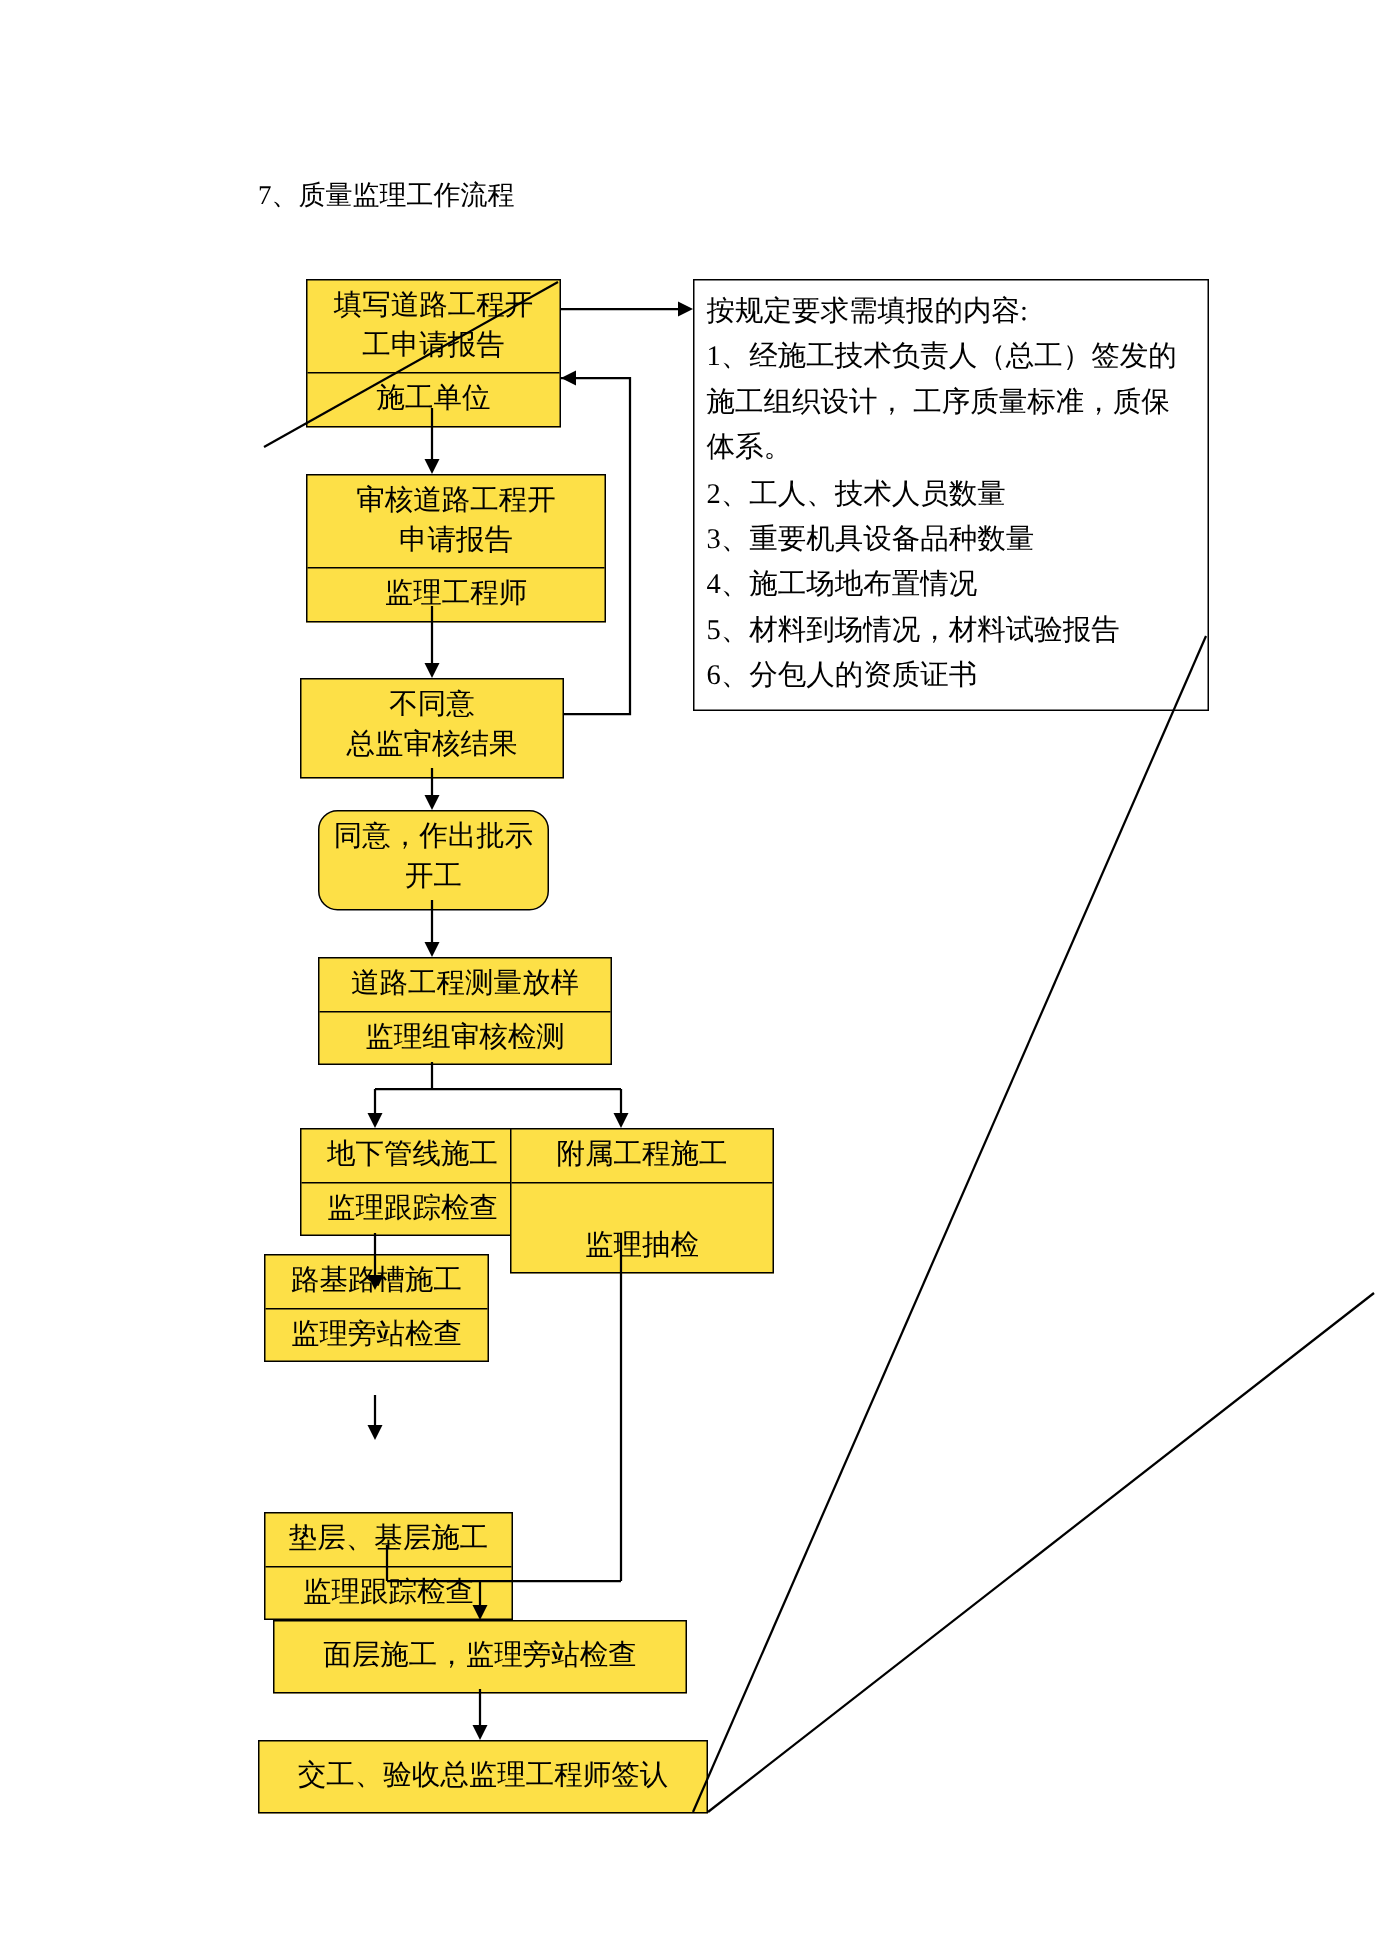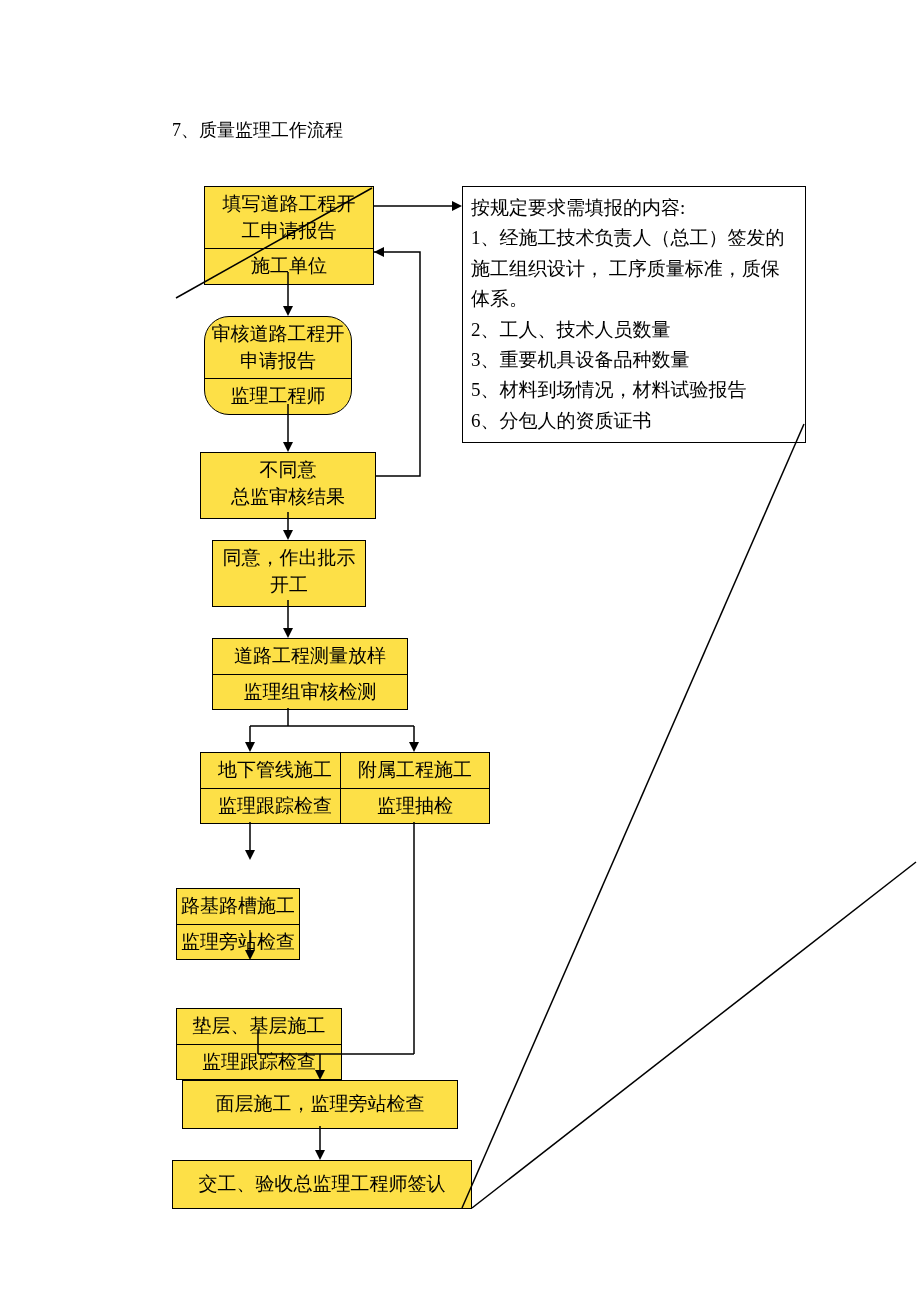"审核道路工程开" div.box { border-radius: 25px -> none; width: 148px -> 200px }
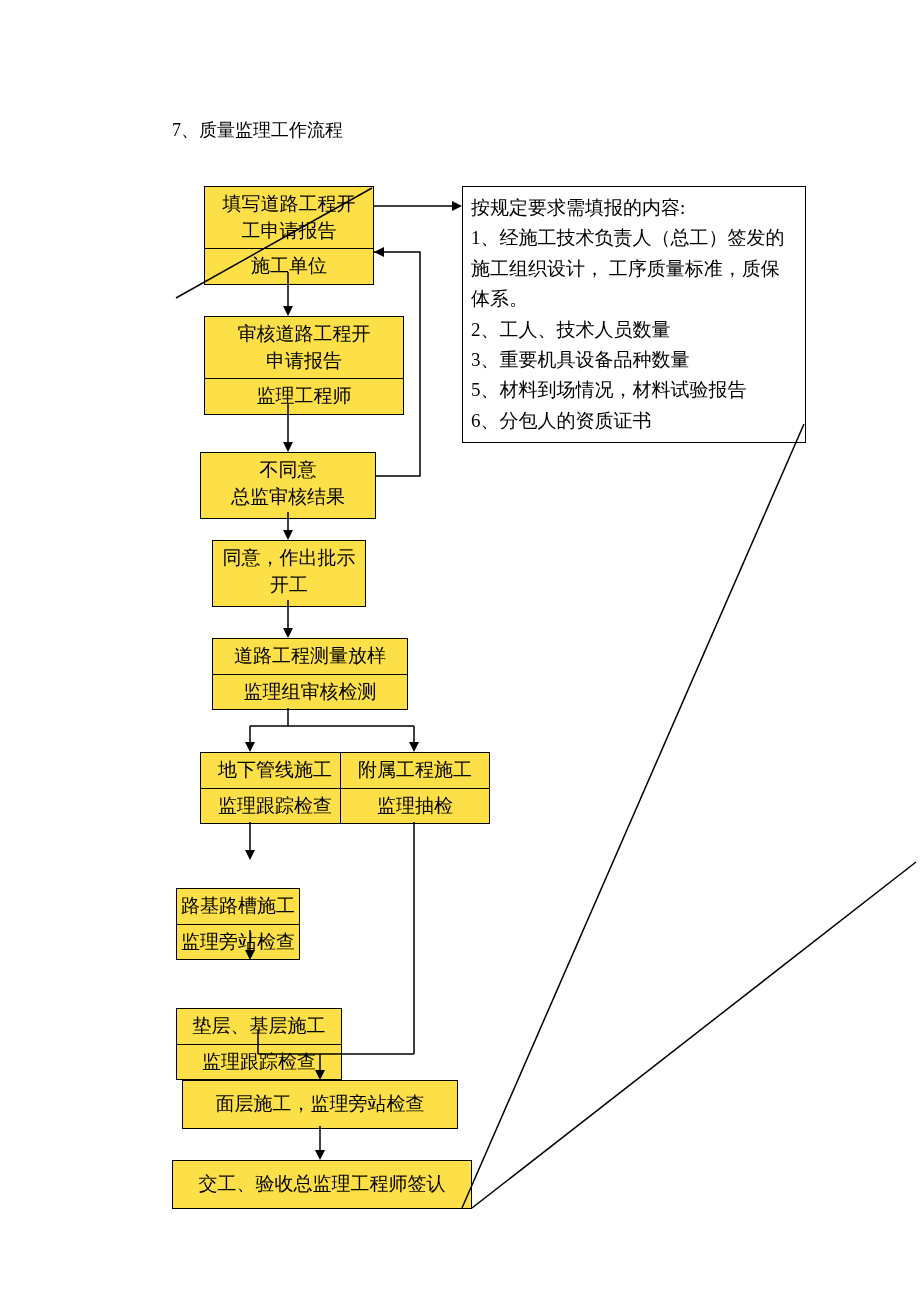"4、施工场地布置情况" div { html: none -> <div>4、施工场地布置情况</div> }
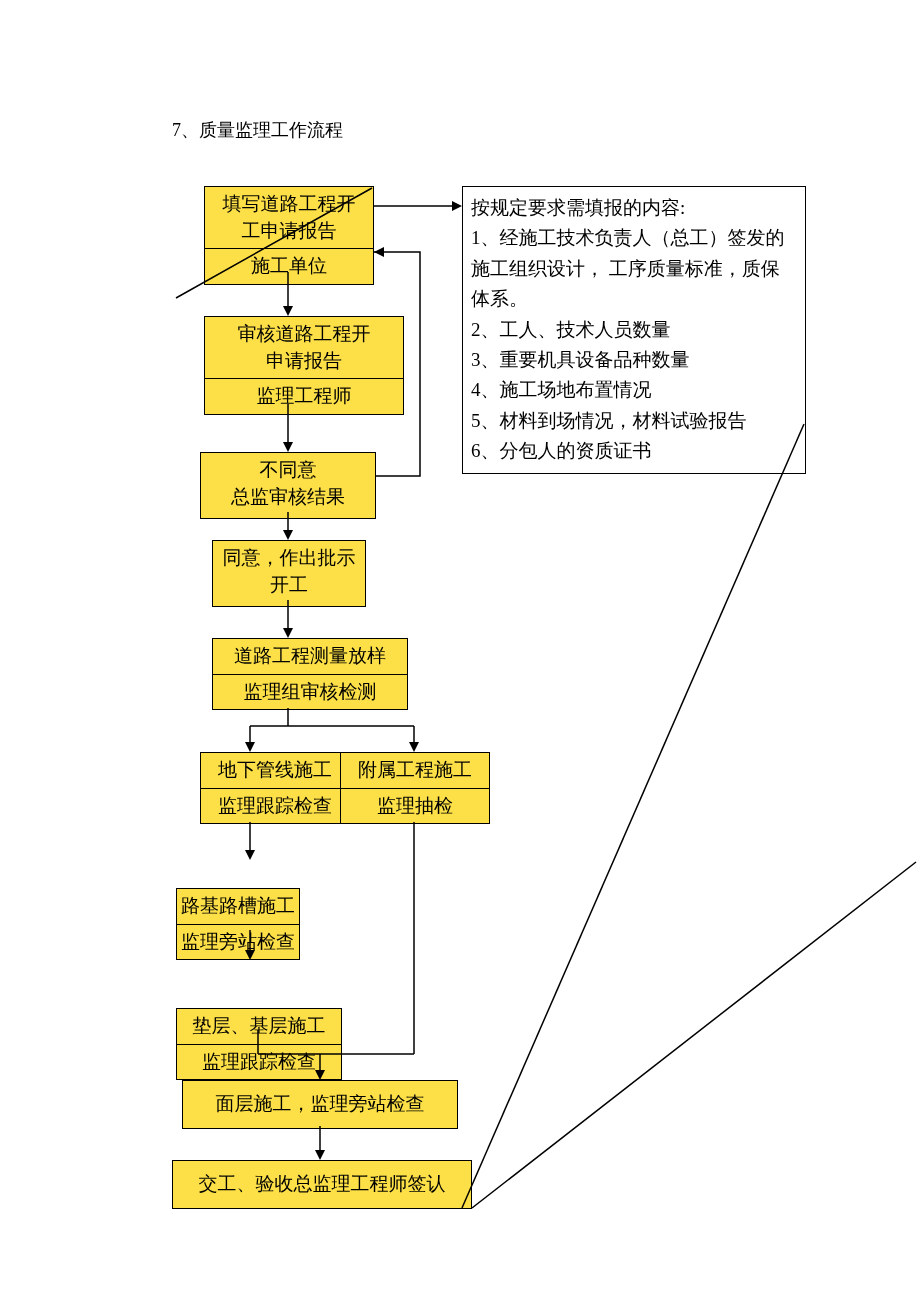"同意，作出批示" div.box { border-radius: none -> 13px }
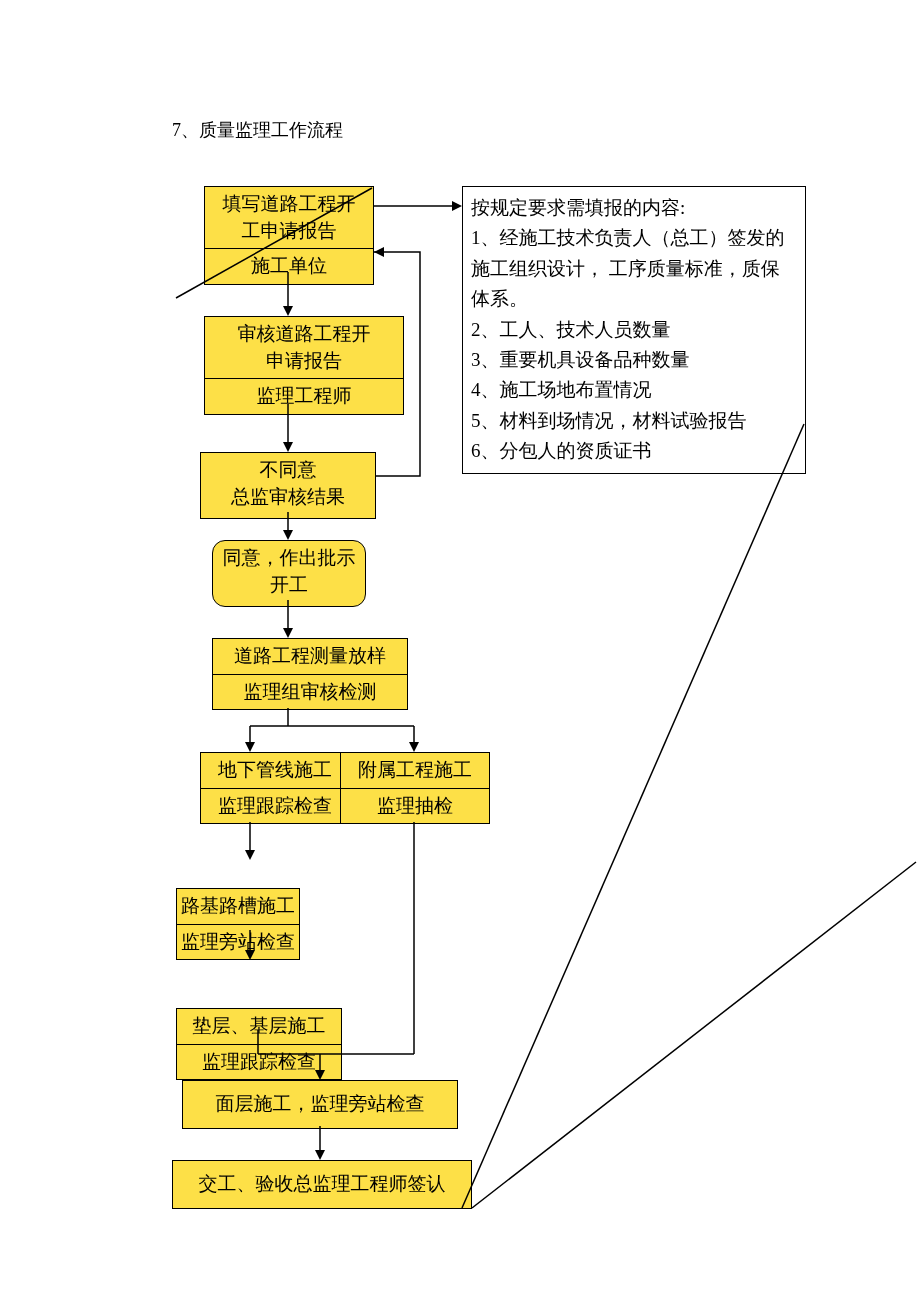"附属工程施工" div.box { gap: none -> 25px; width: 150px -> 176px }
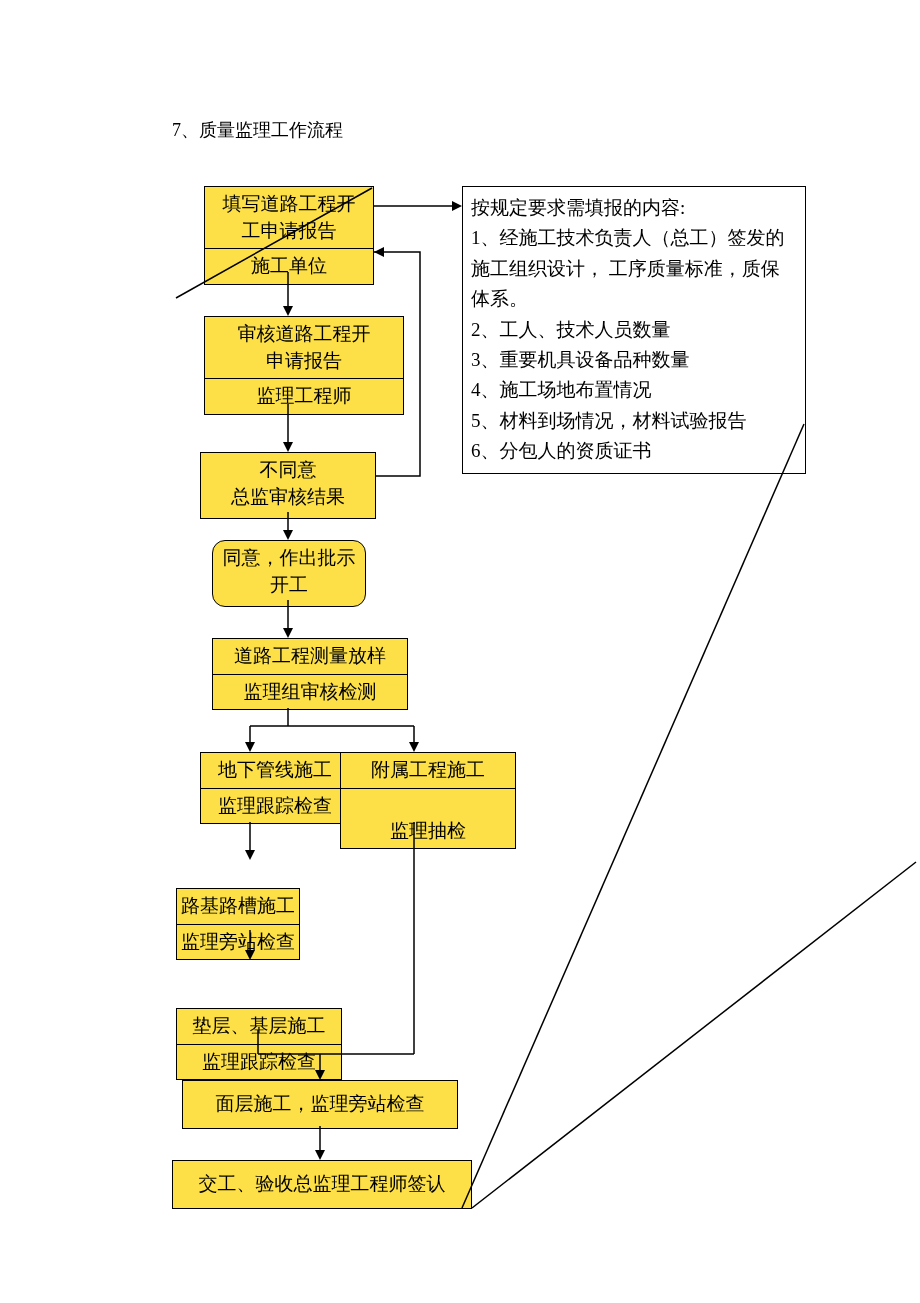"路基路槽施工" div.box { top: 888px -> 836px; width: 124px -> 150px }
